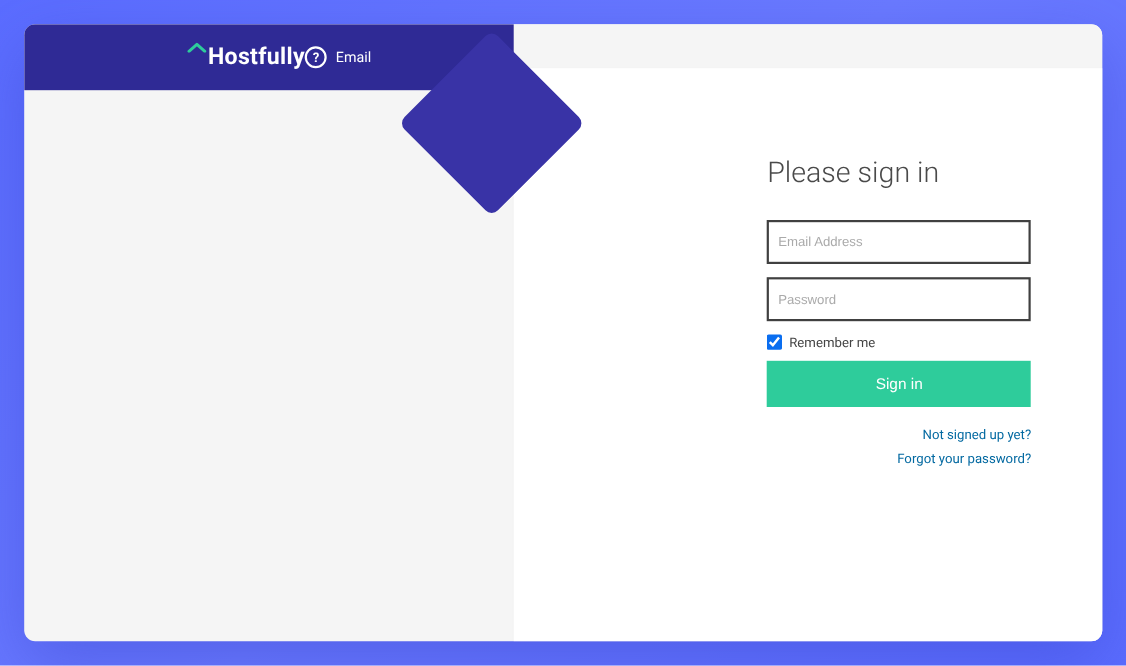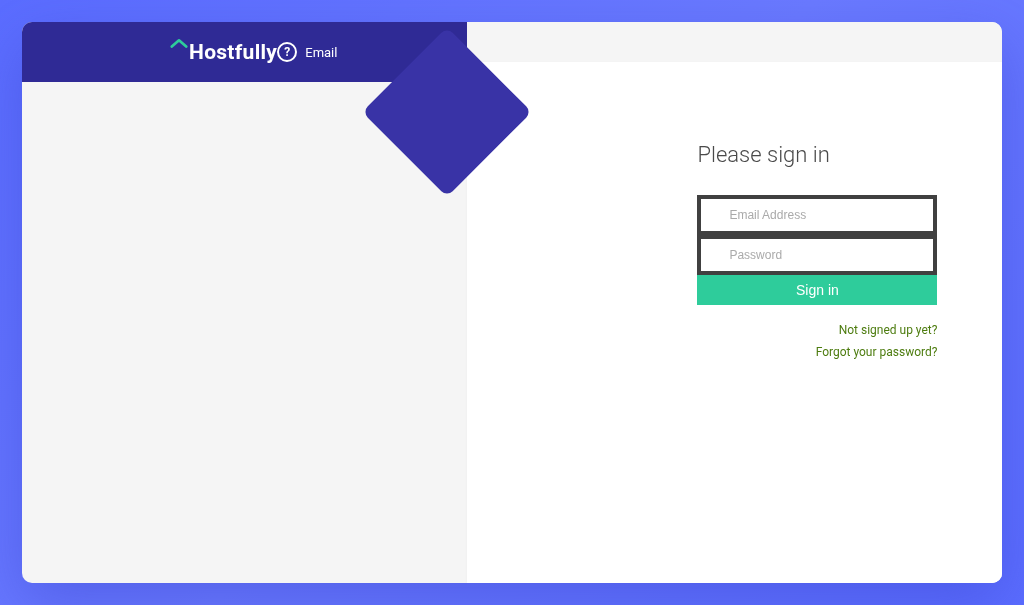"Please sign in" .title { font-size: 22px -> 26px }
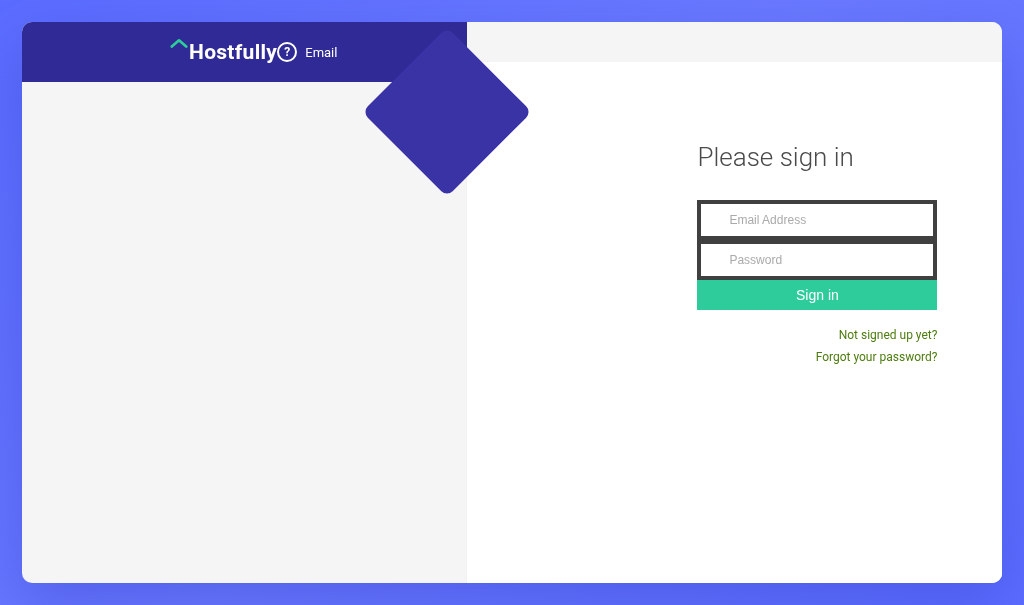"Email Address" .text-input { border: 4px solid #404040 -> 2px solid #404040; margin-bottom: none -> 12px; padding: 0 28px -> 0 8px }
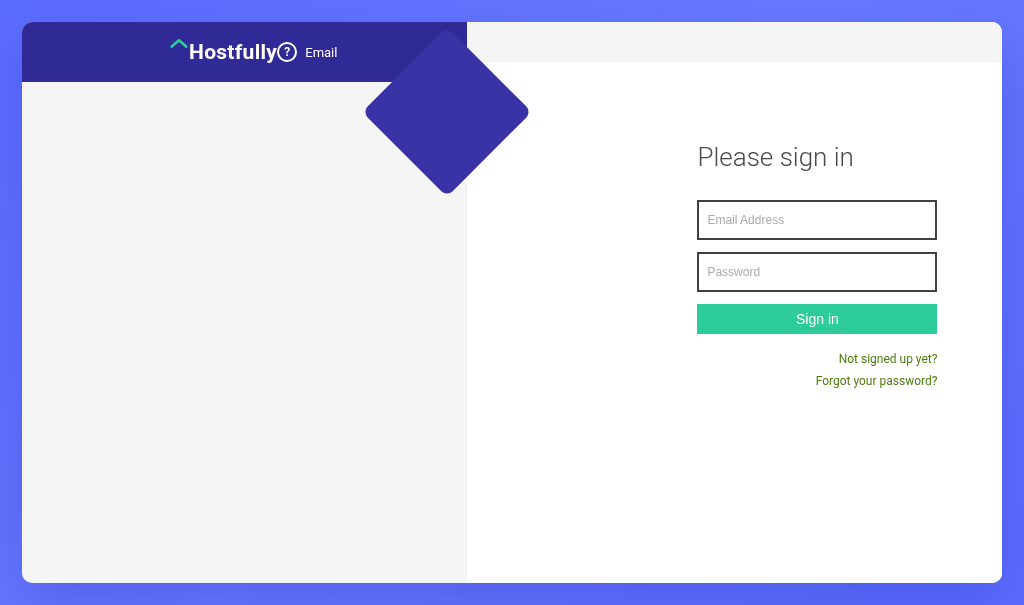"Remember me" label.remember { html: none -> <label> <input> <span>Remember me</span> </label> }
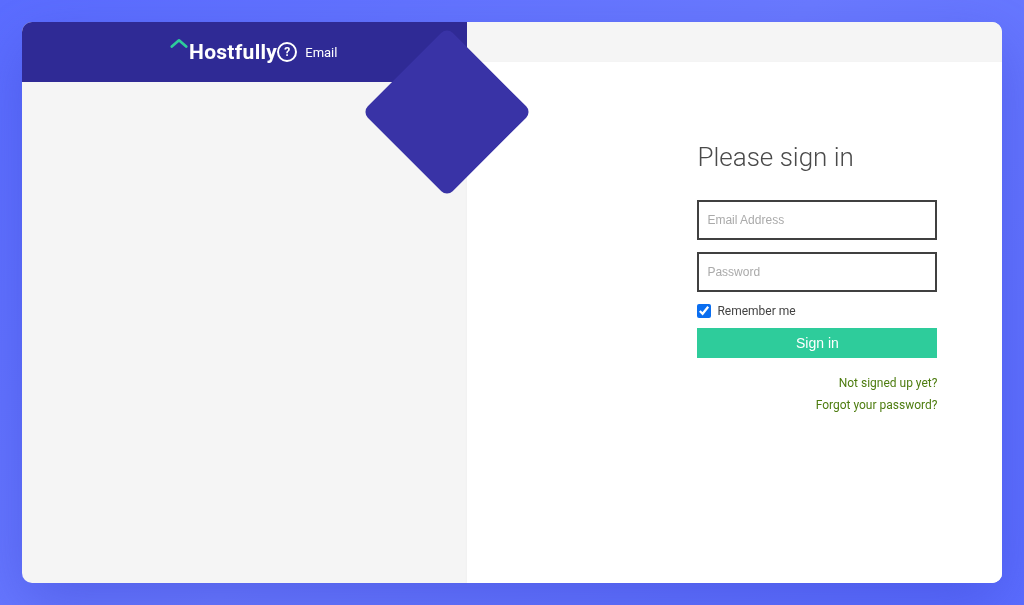"Sign in" .submit-btn { height: 30px -> 42px }
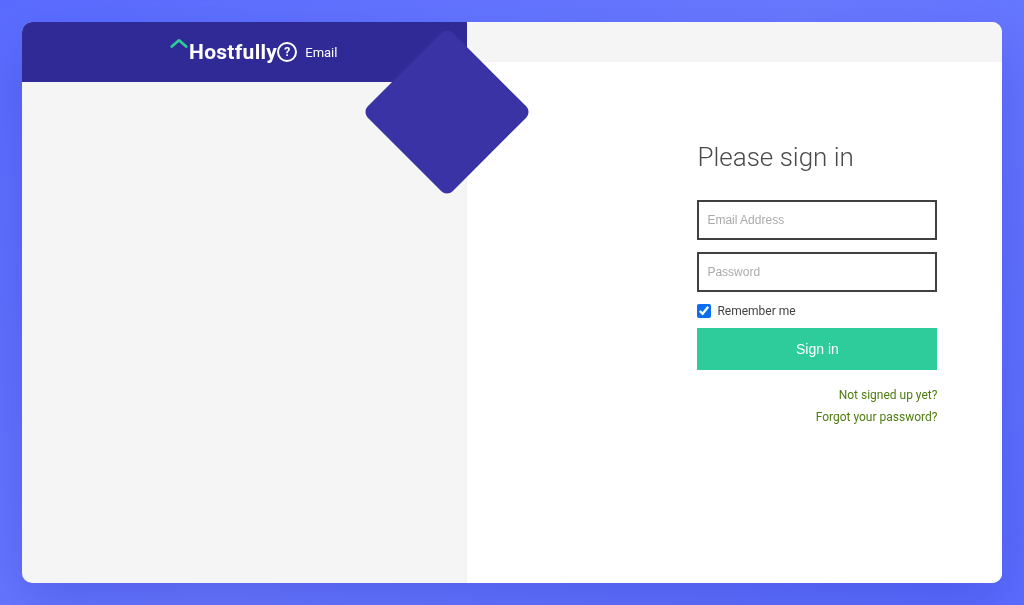"Not signed up yet?" .links a { color: #4d7c0f -> #0369a1 }
